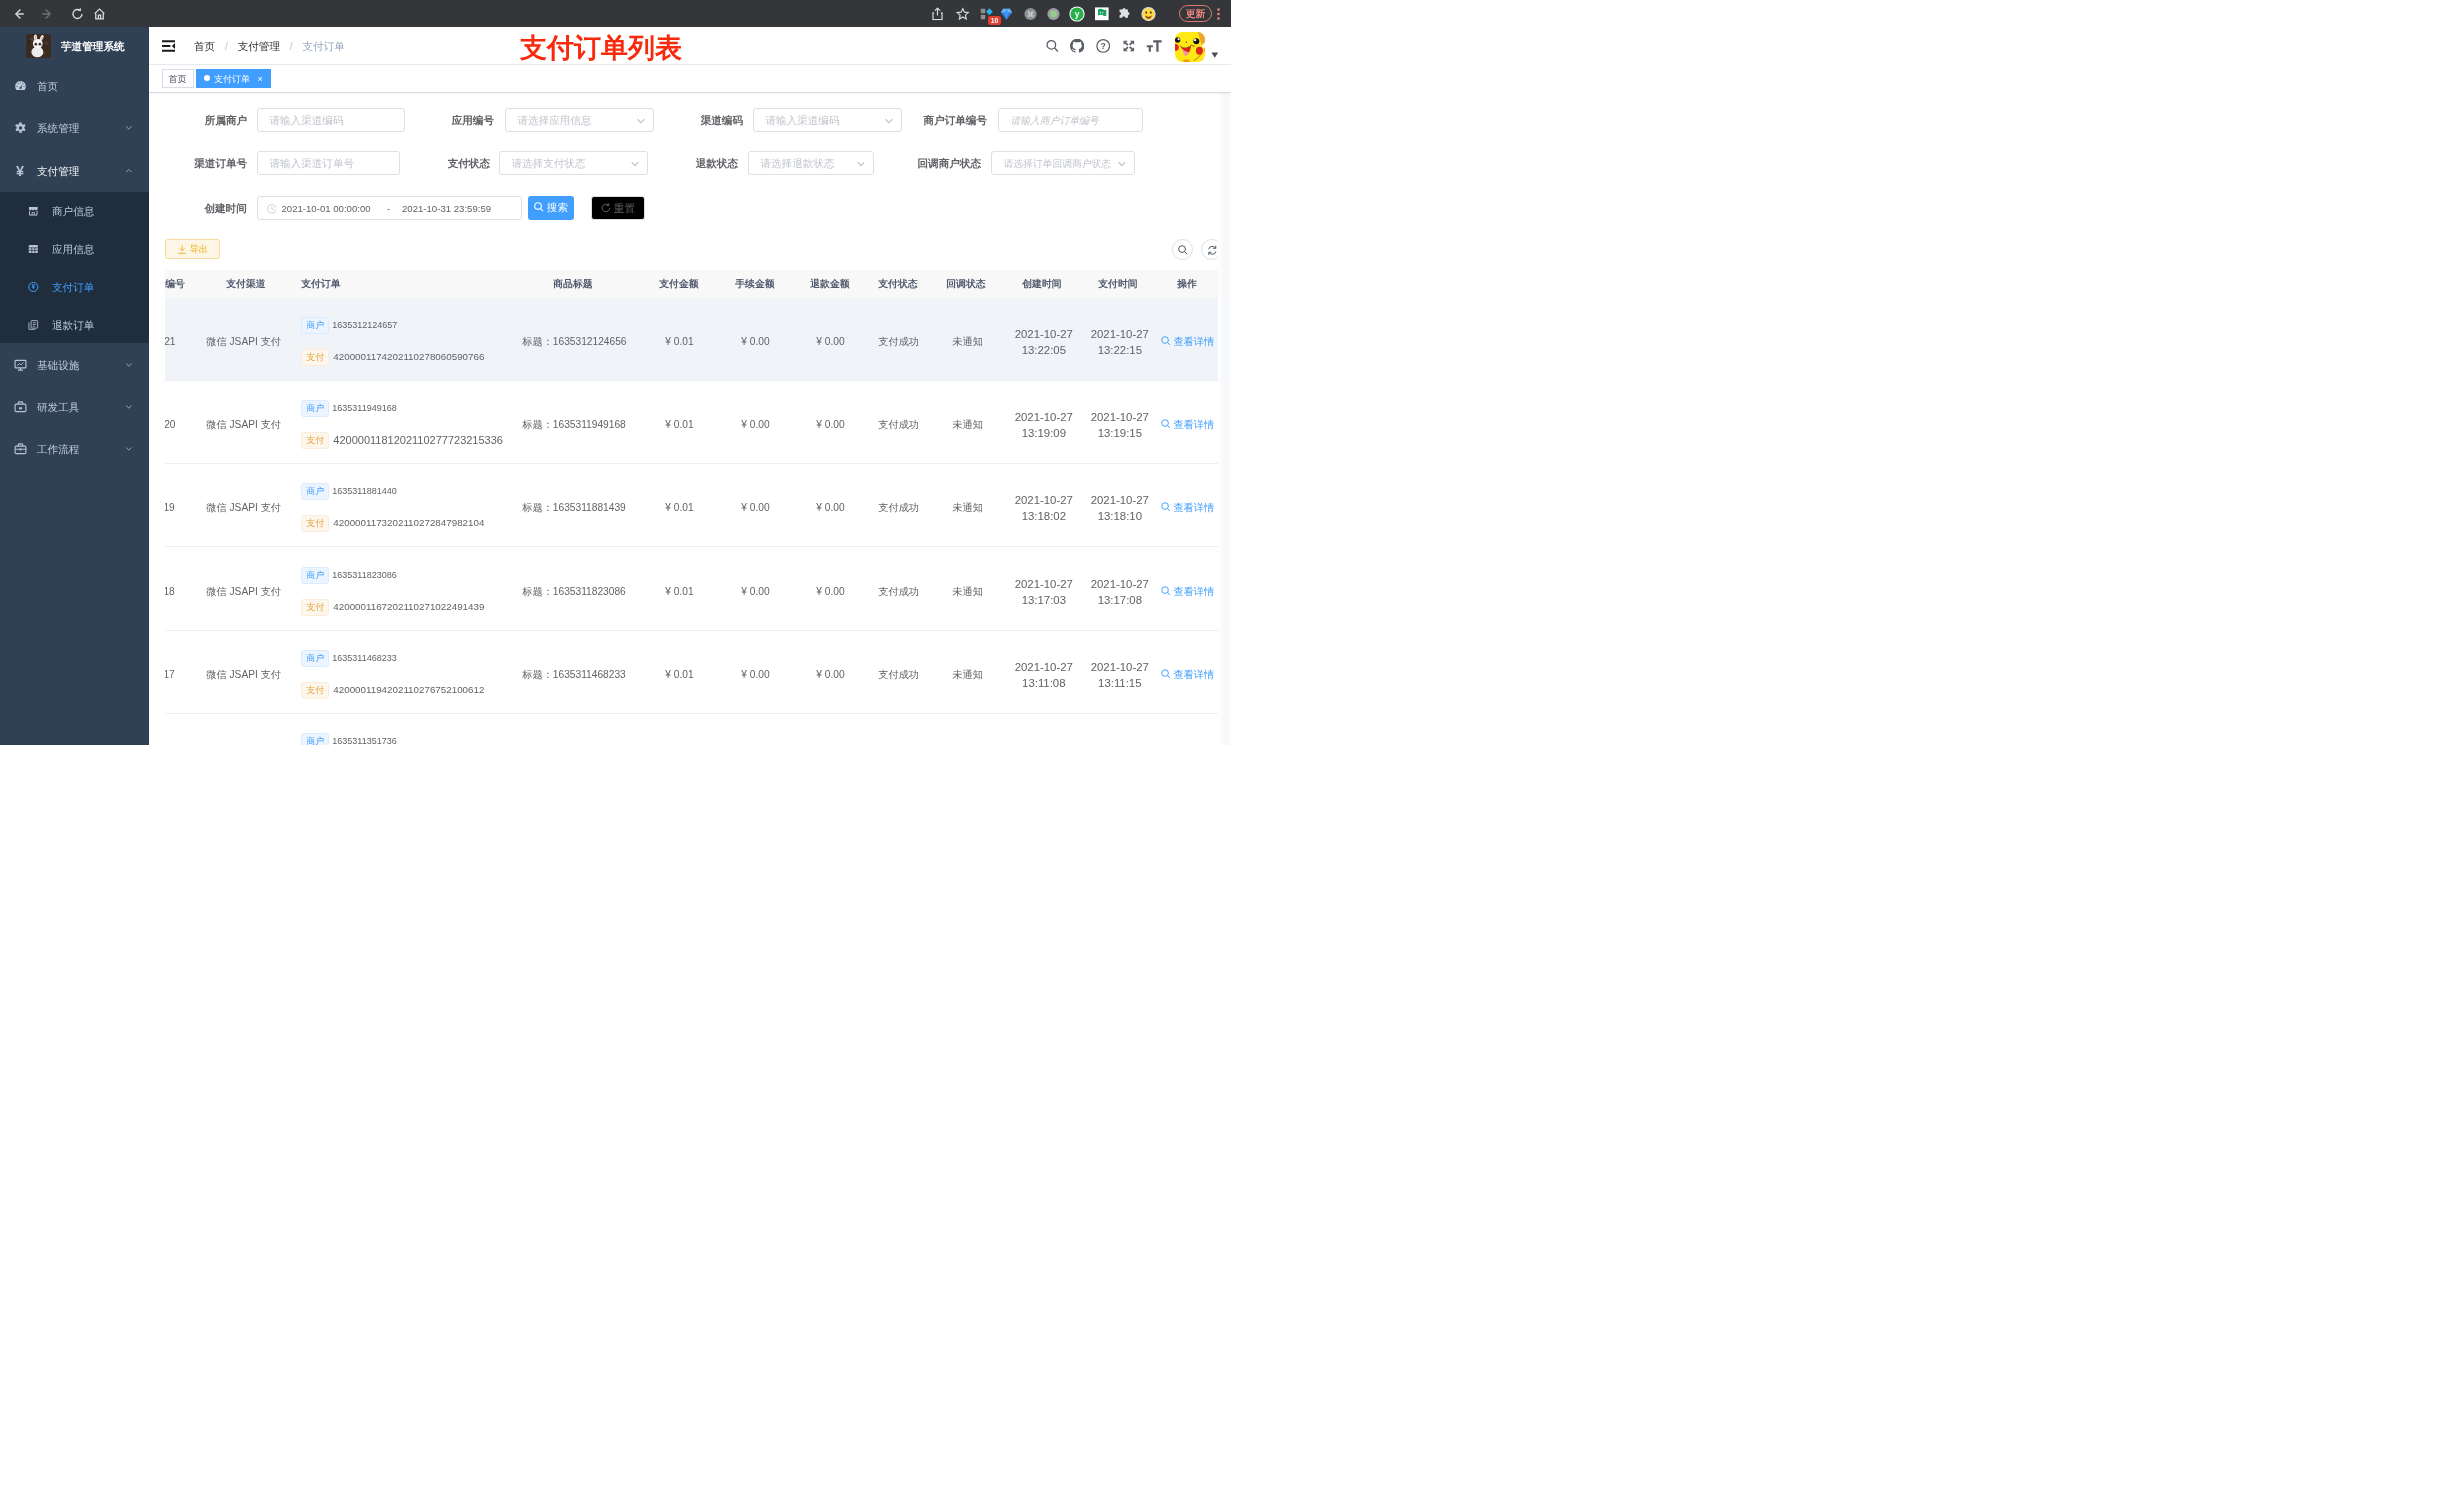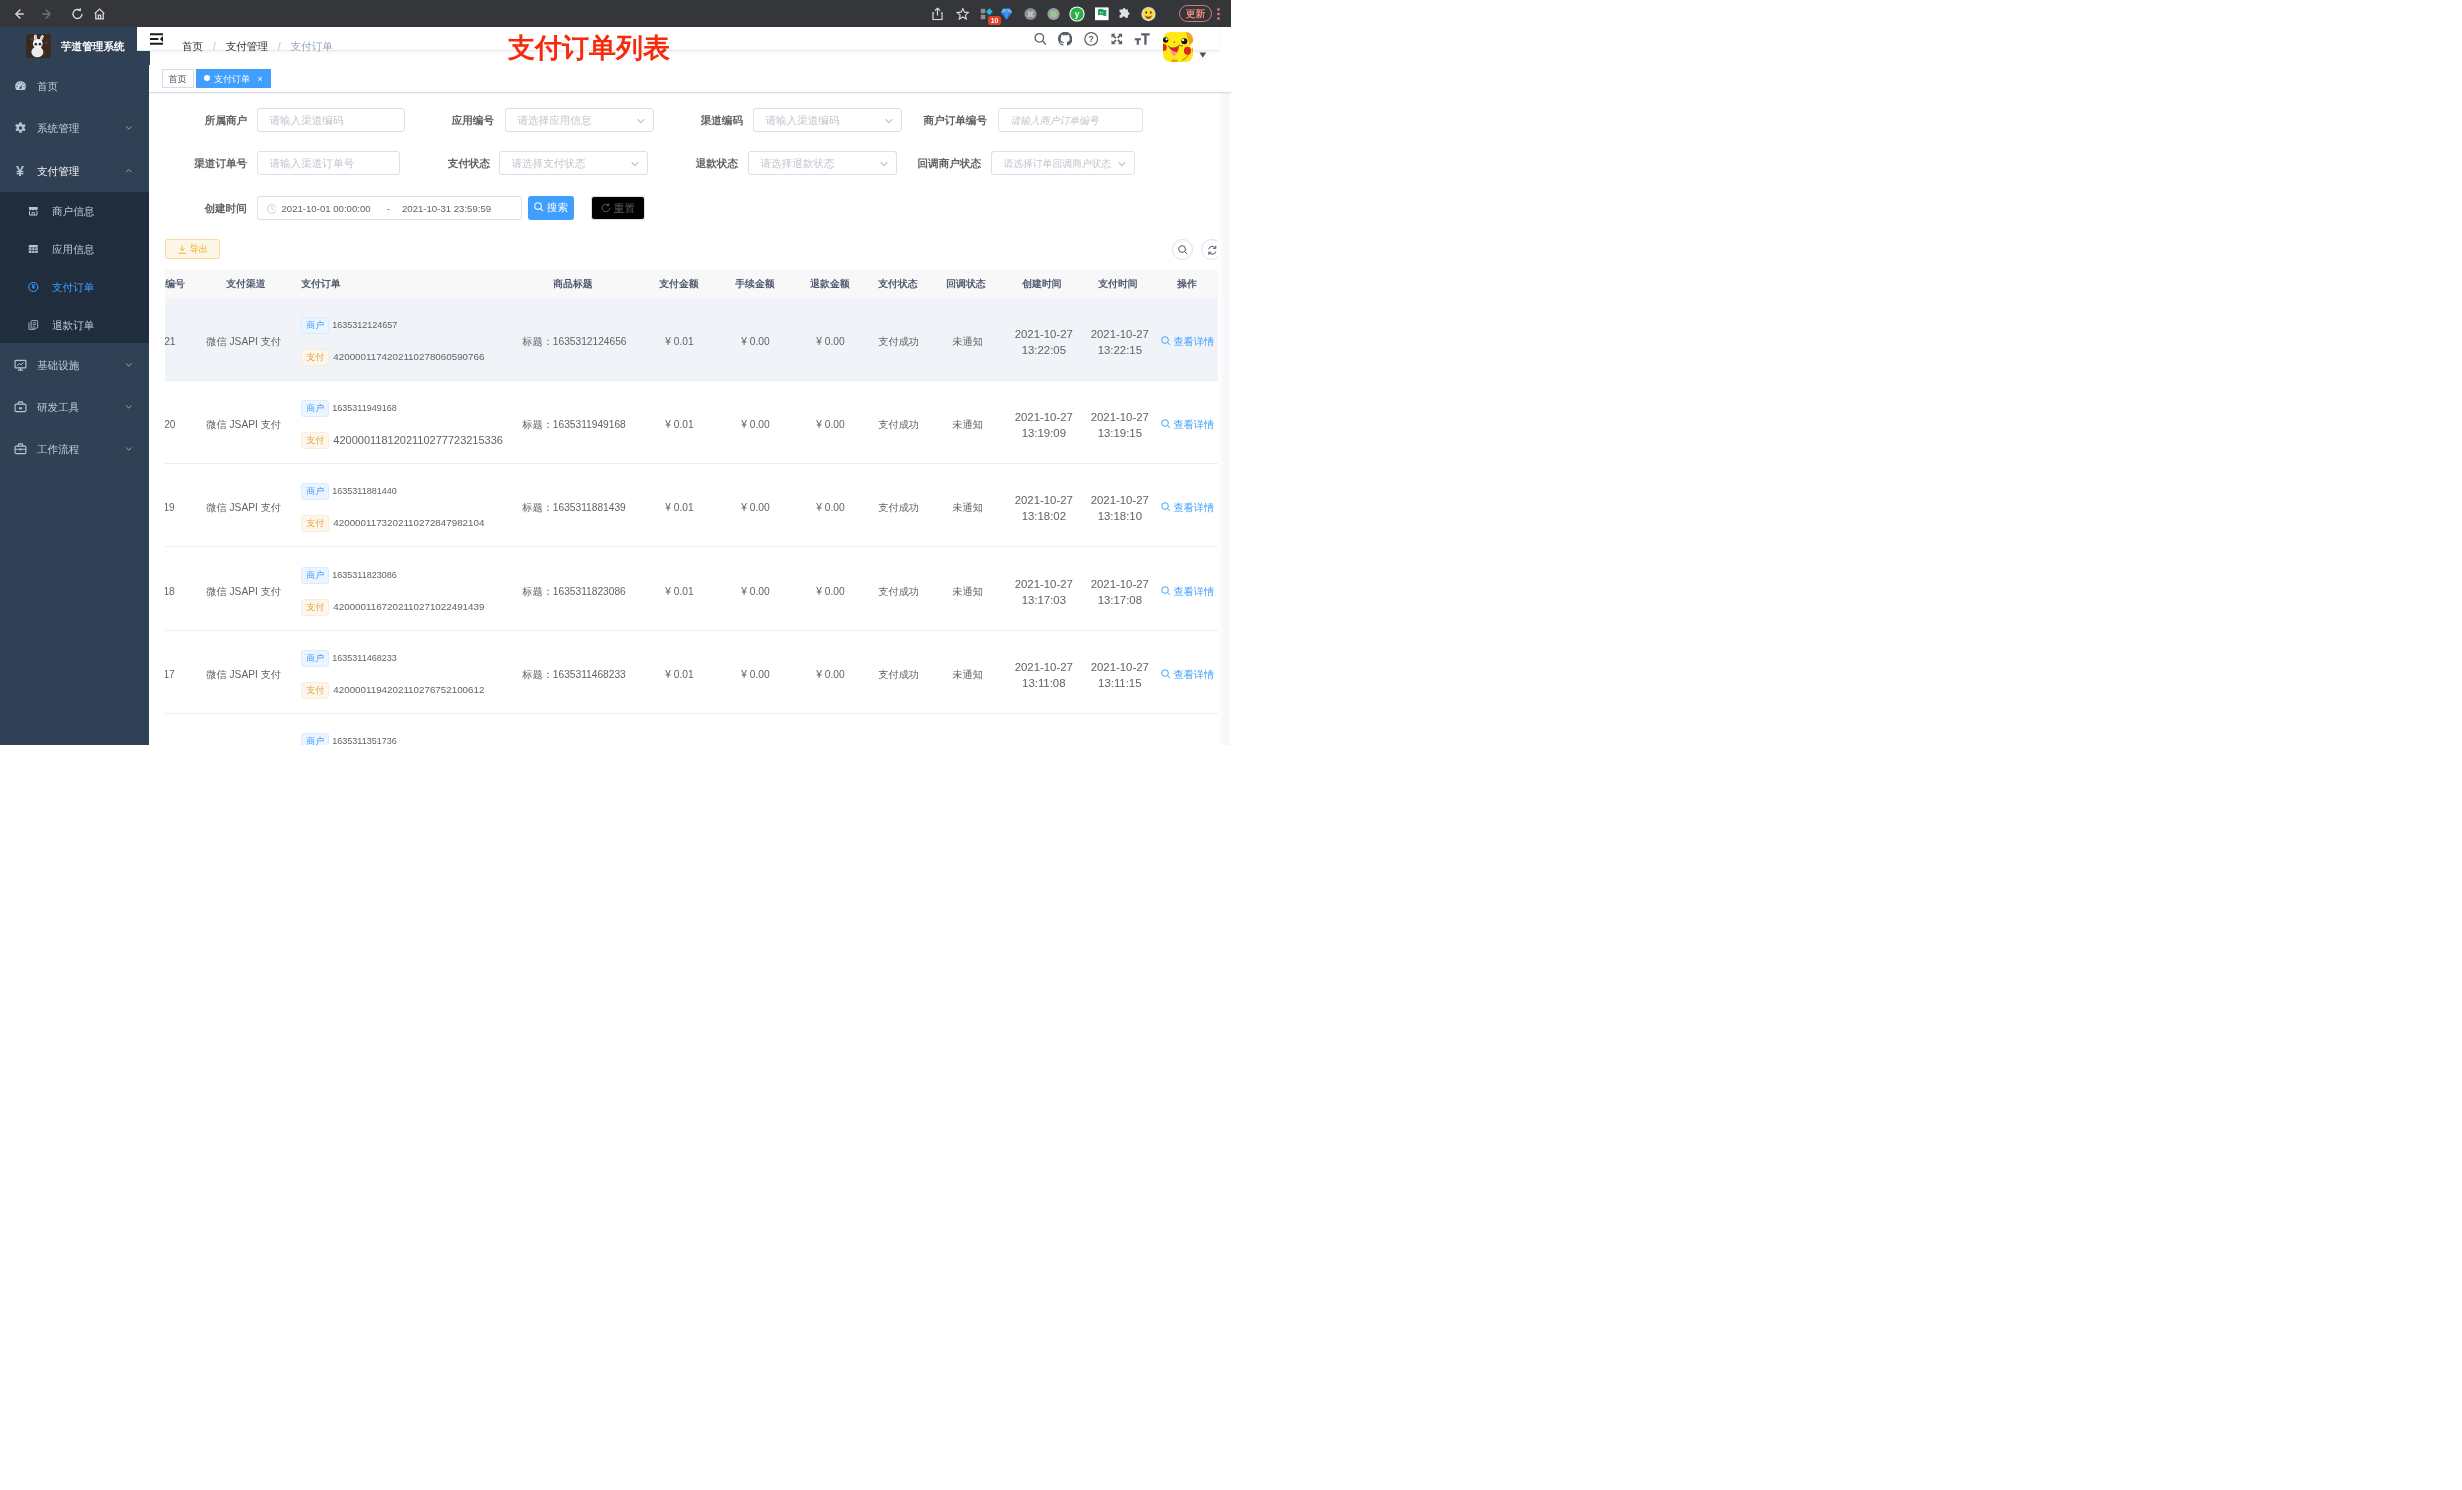"首页 / 支付管理 / 支付订单" #navbar { height: 24px -> 38px; left: 137px -> 149px }
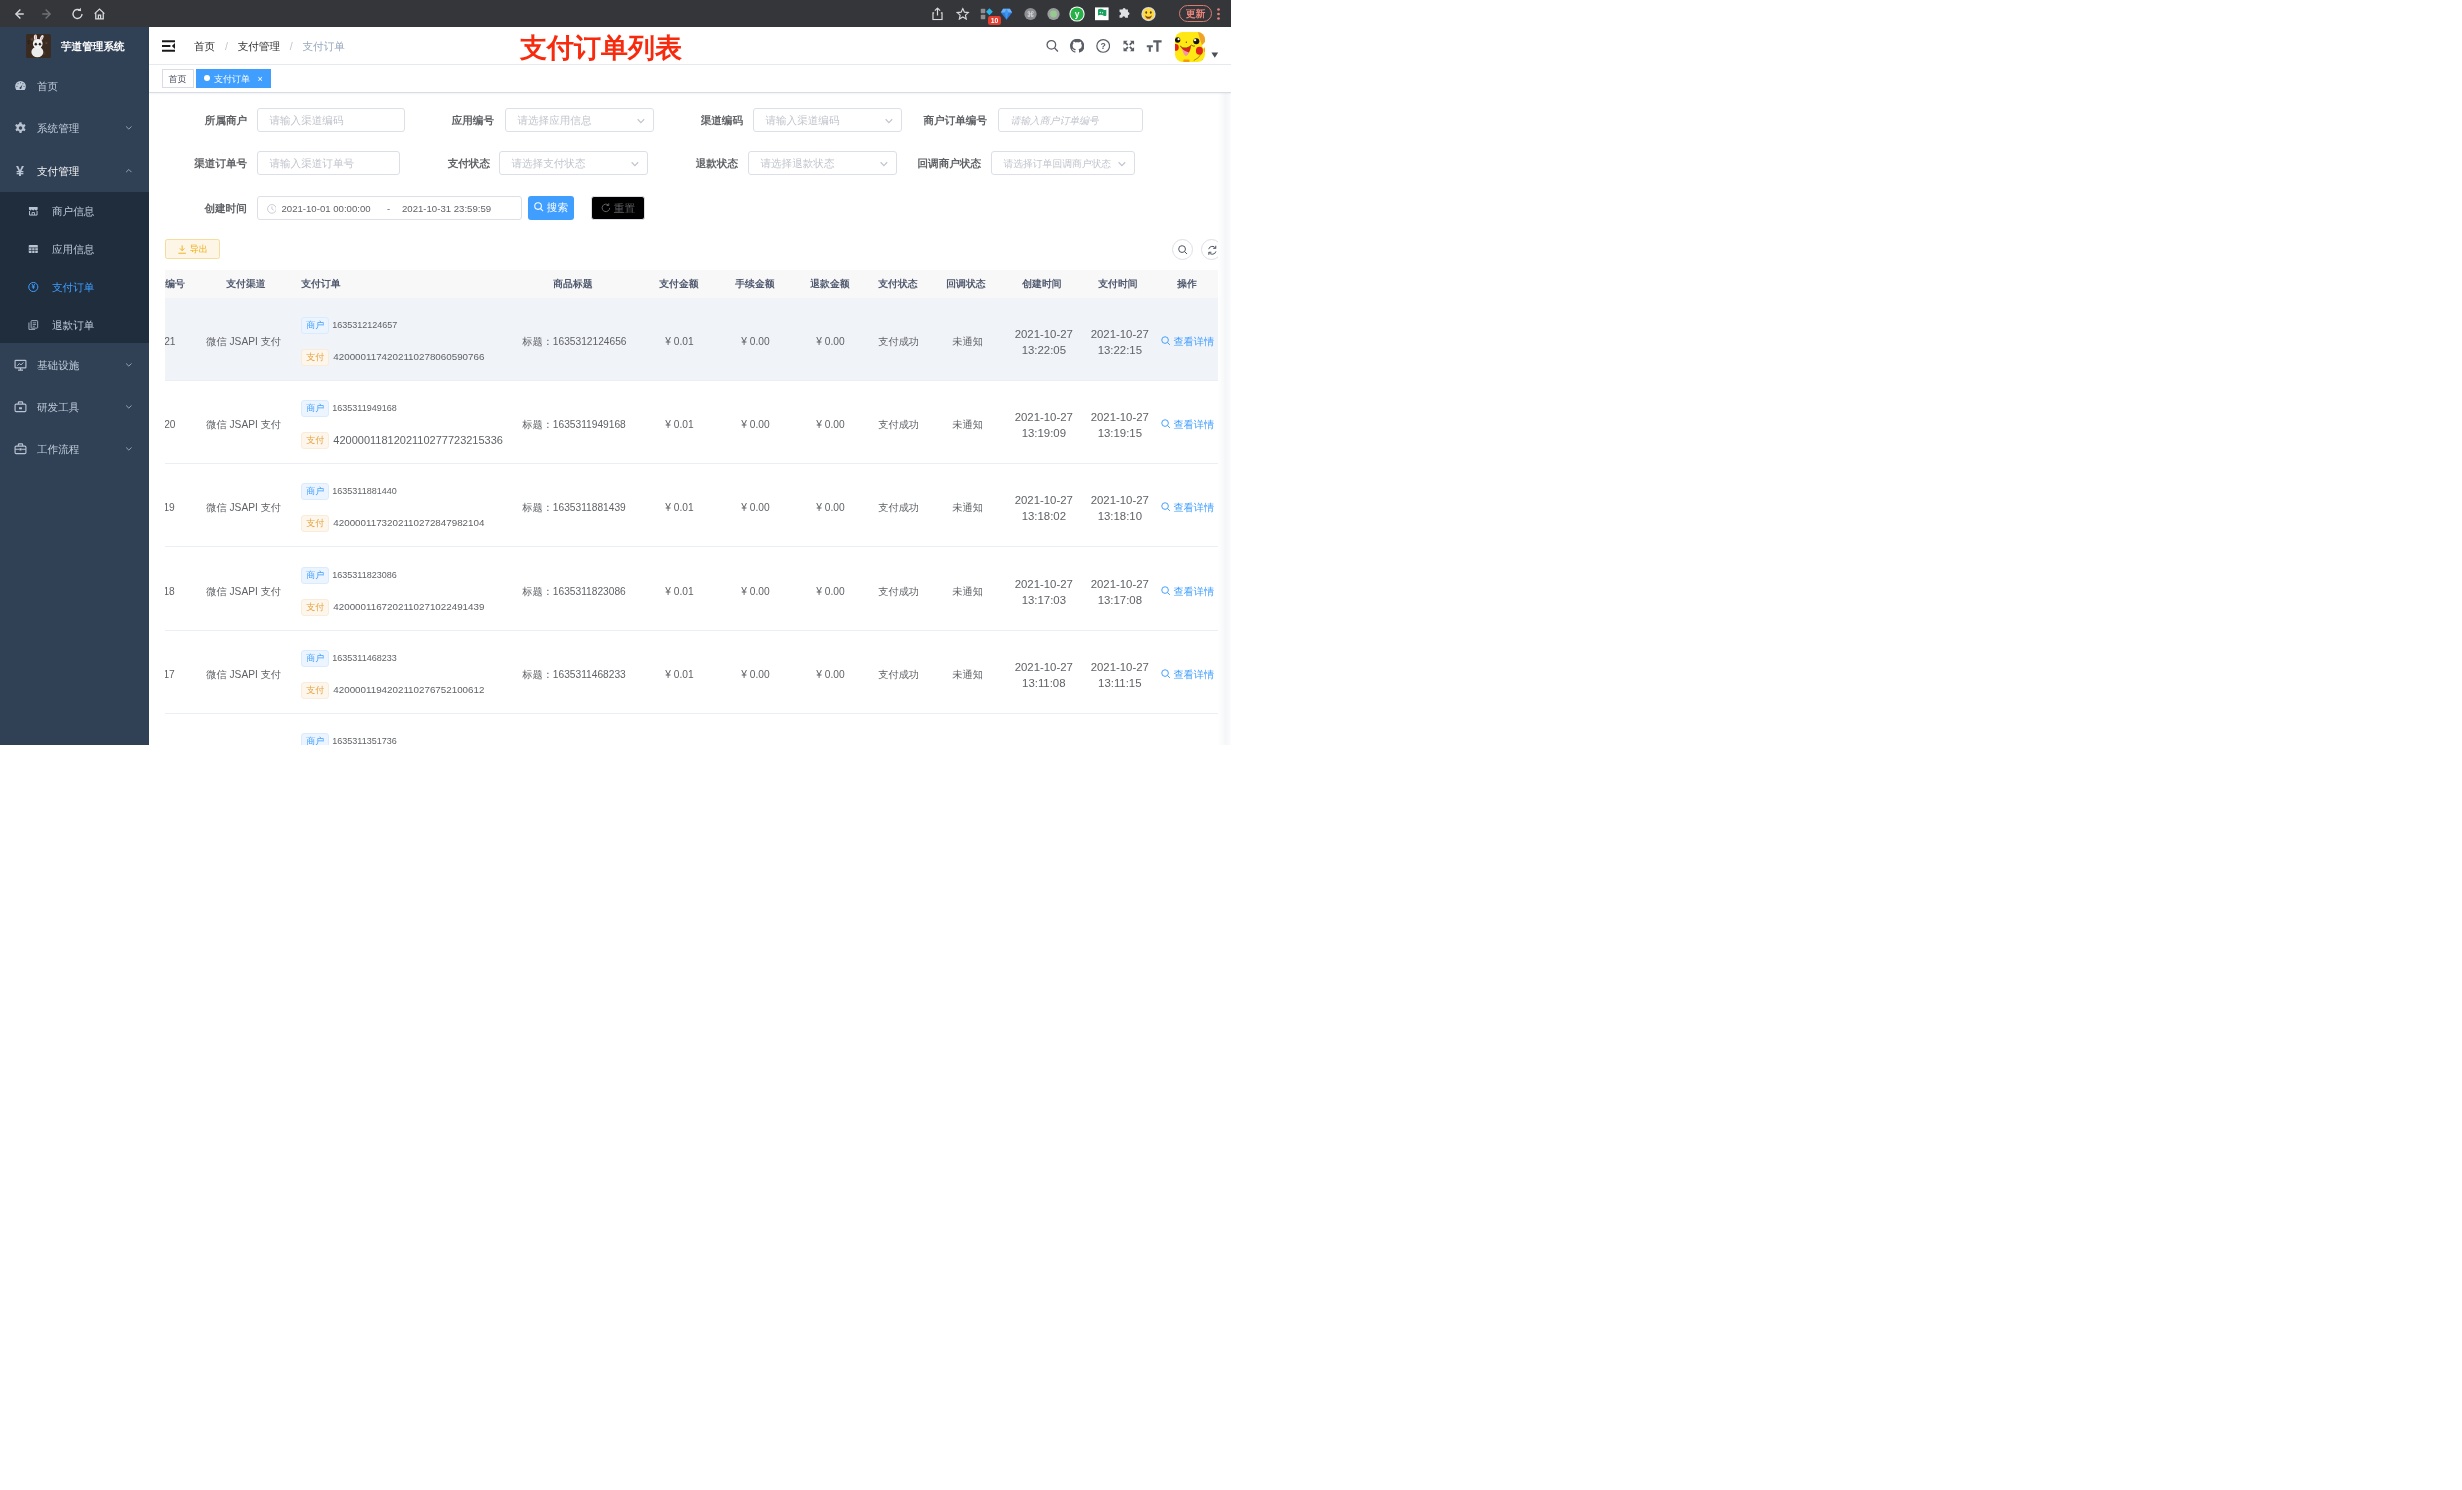"请选择退款状态" div.finput { width: 149px -> 126px }
